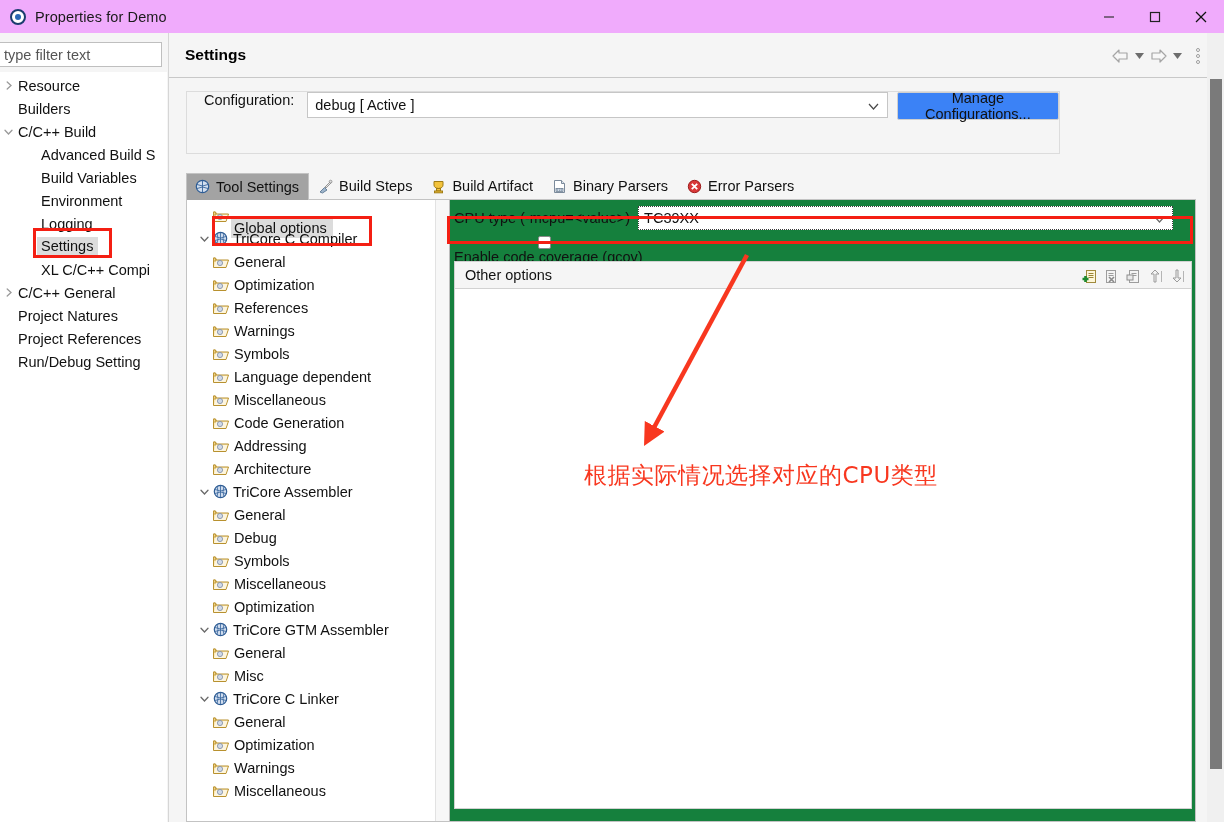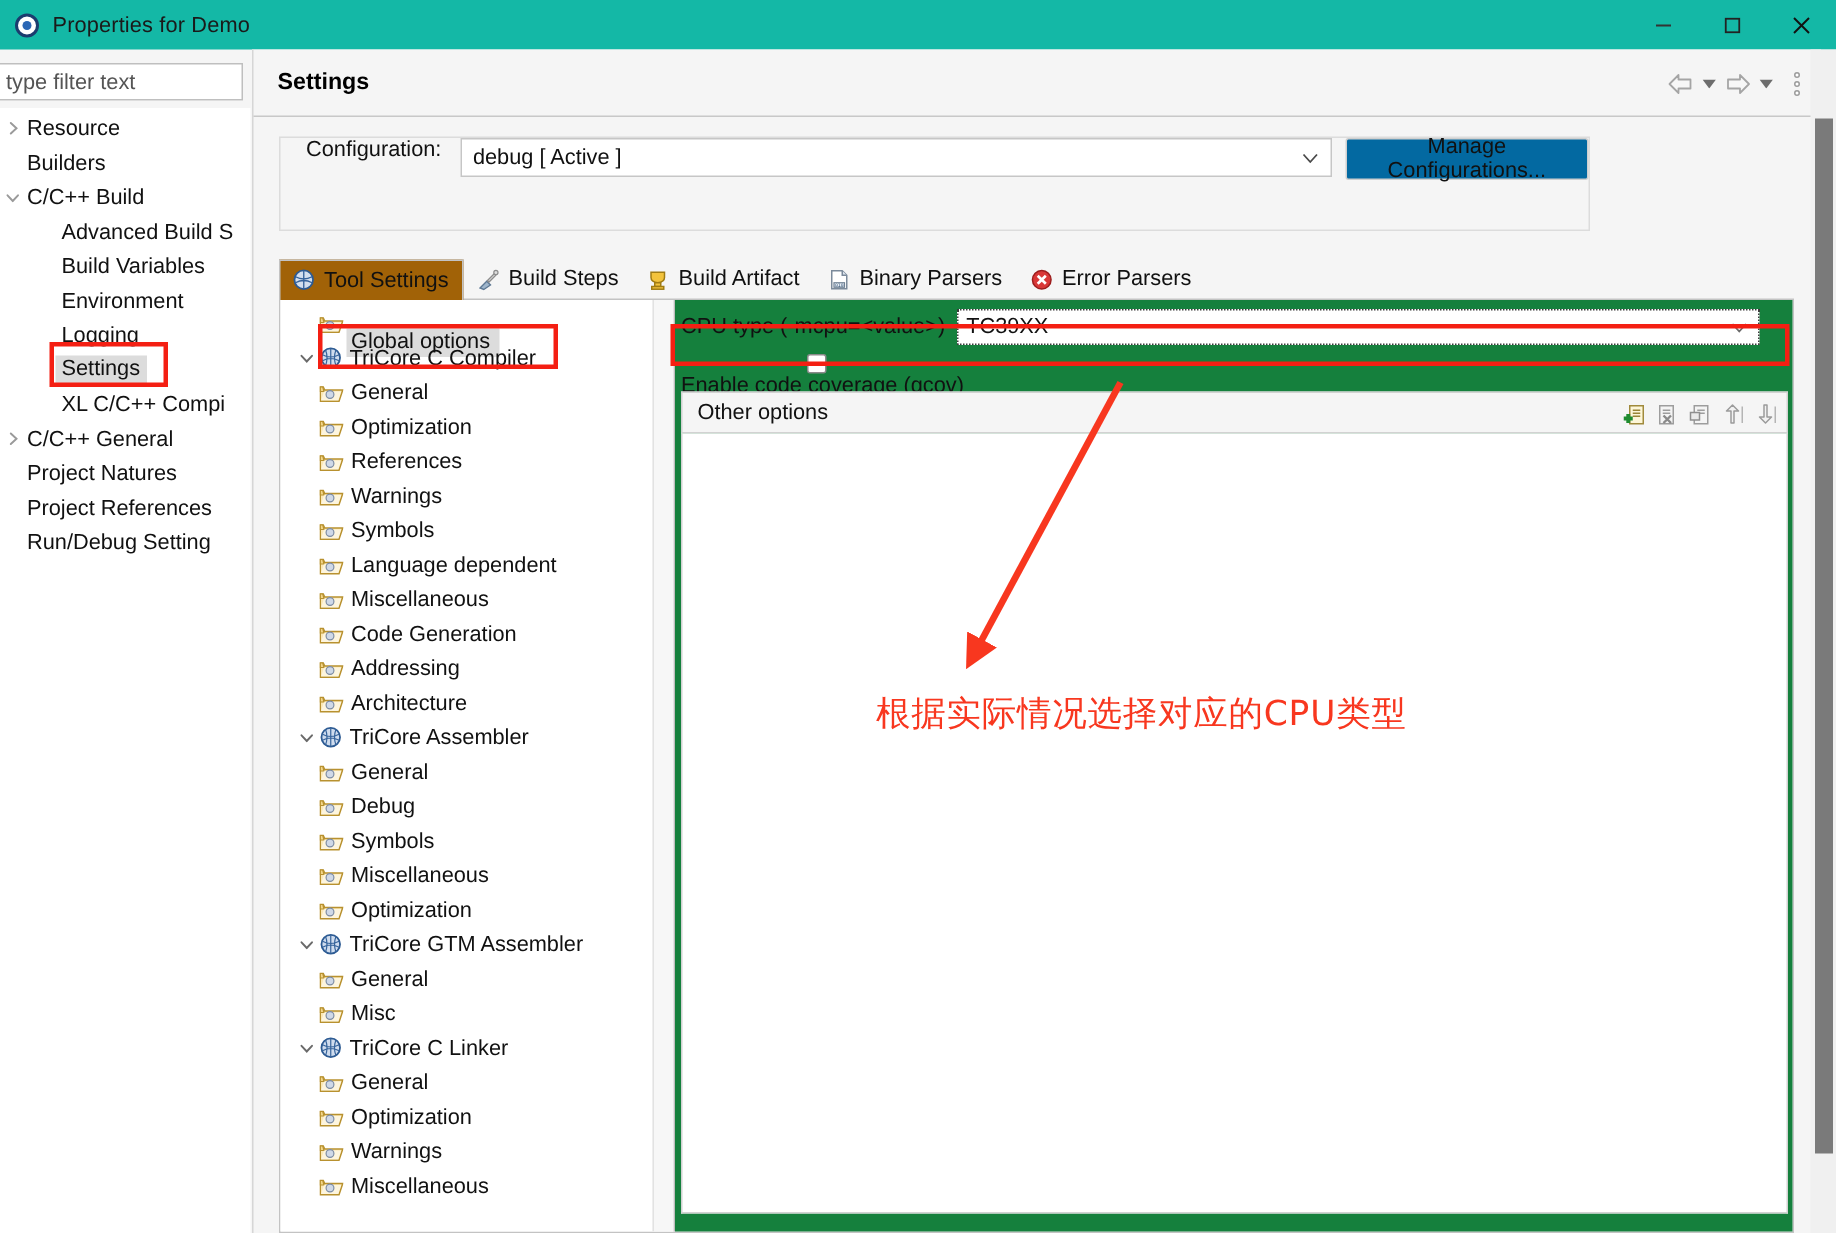"Properties for Demo" .titlebar { background: #14b8a6 -> #f0abfc }
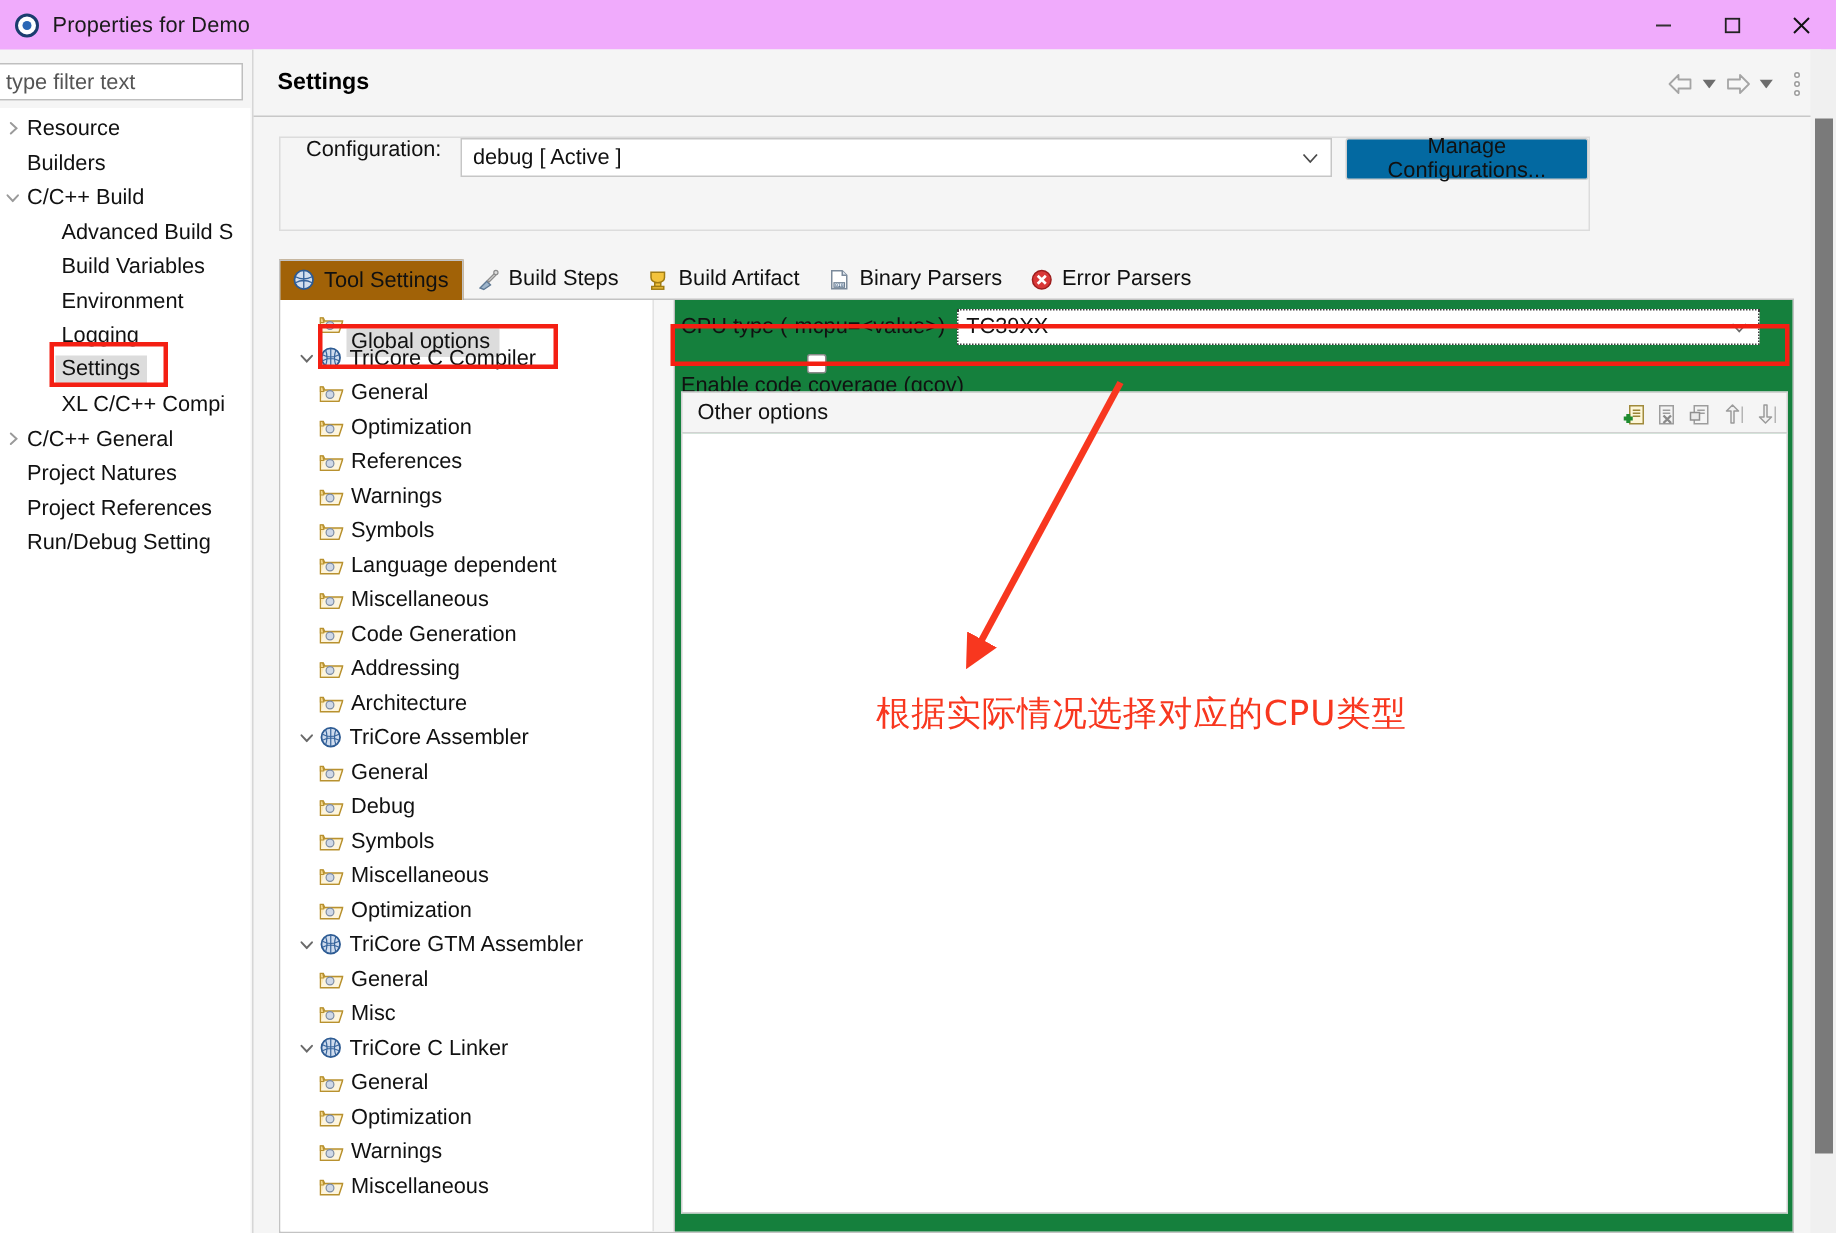"Manage Configurations..." .manage-btn { background: #0369a1 -> #3b82f6 }
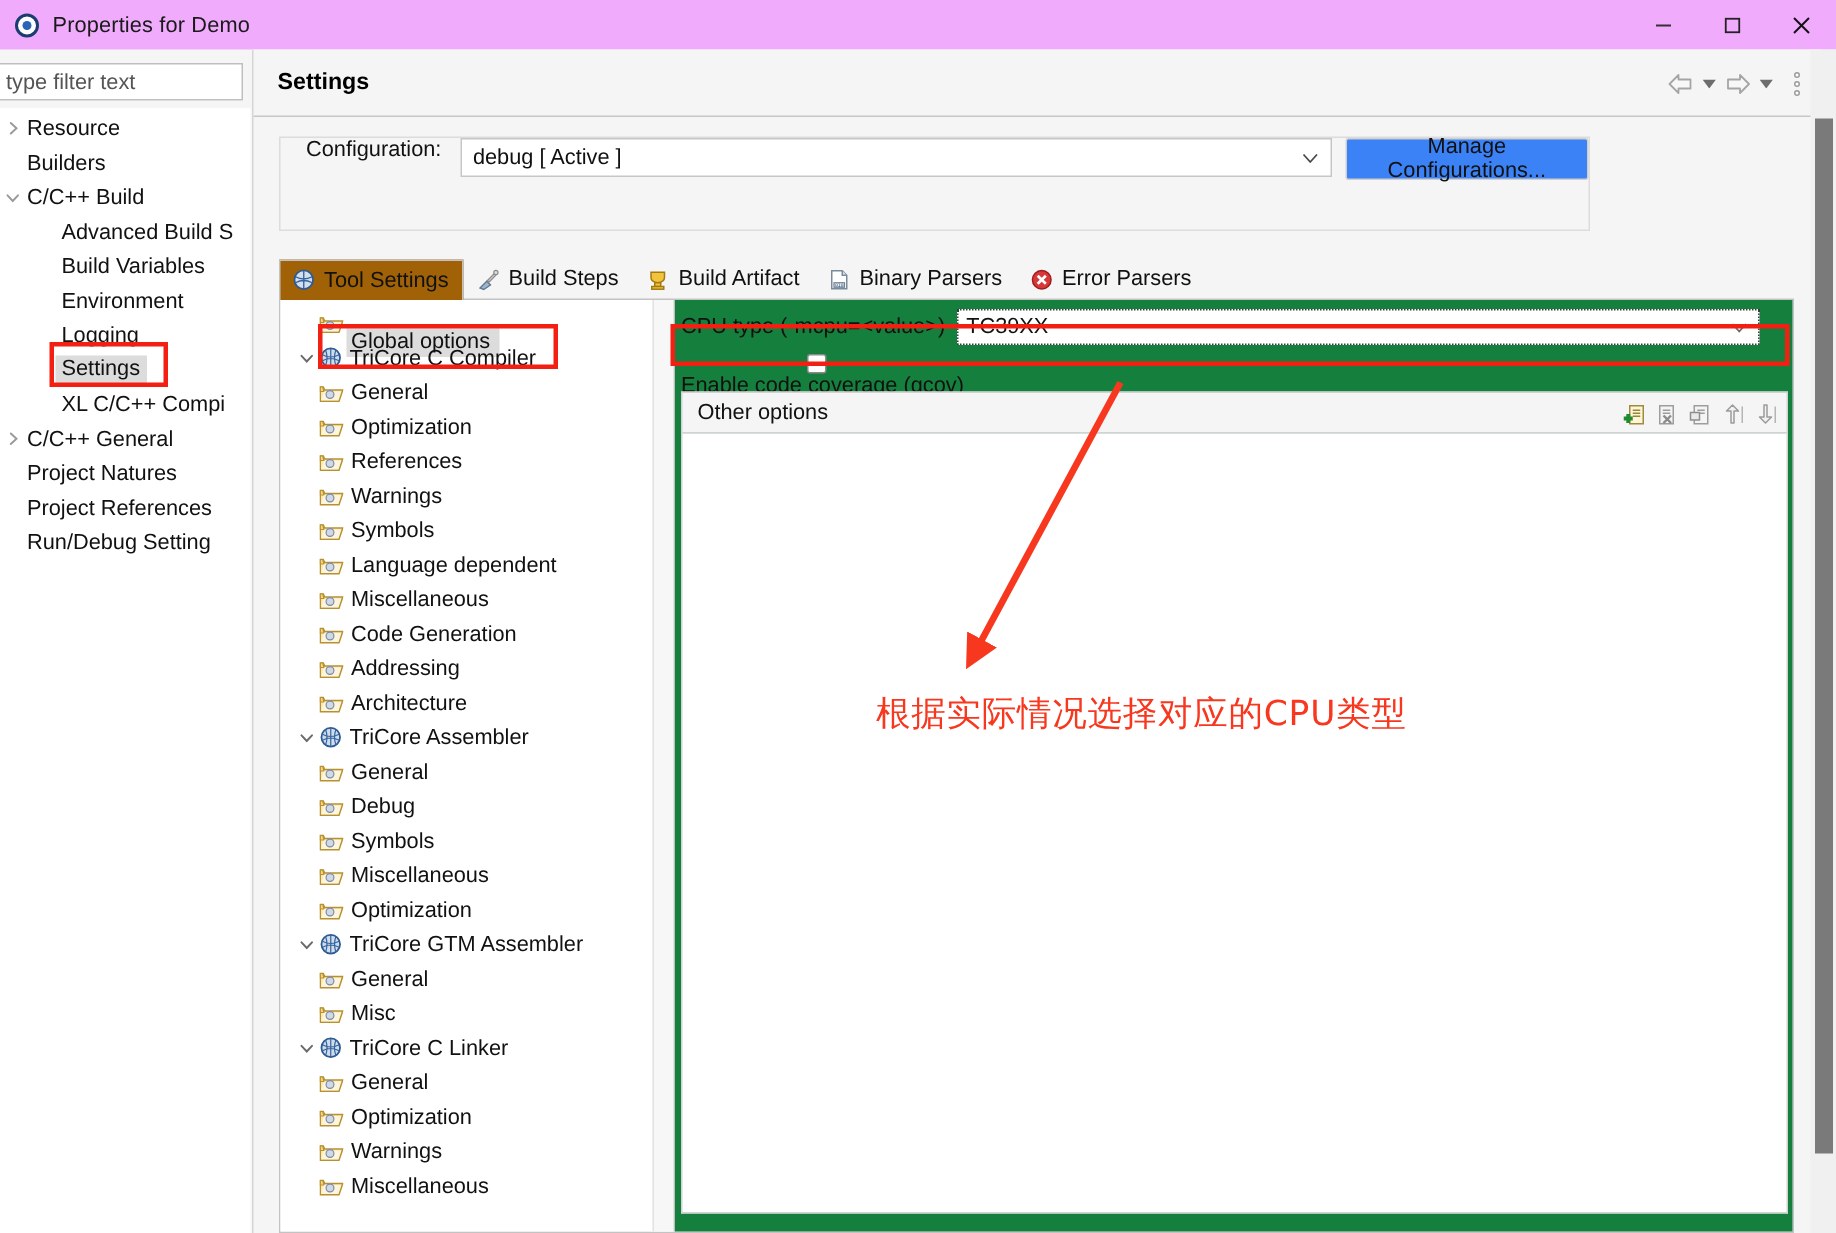"Tool Settings" .tab.active { background: #a16207 -> #a3a3a3 }
